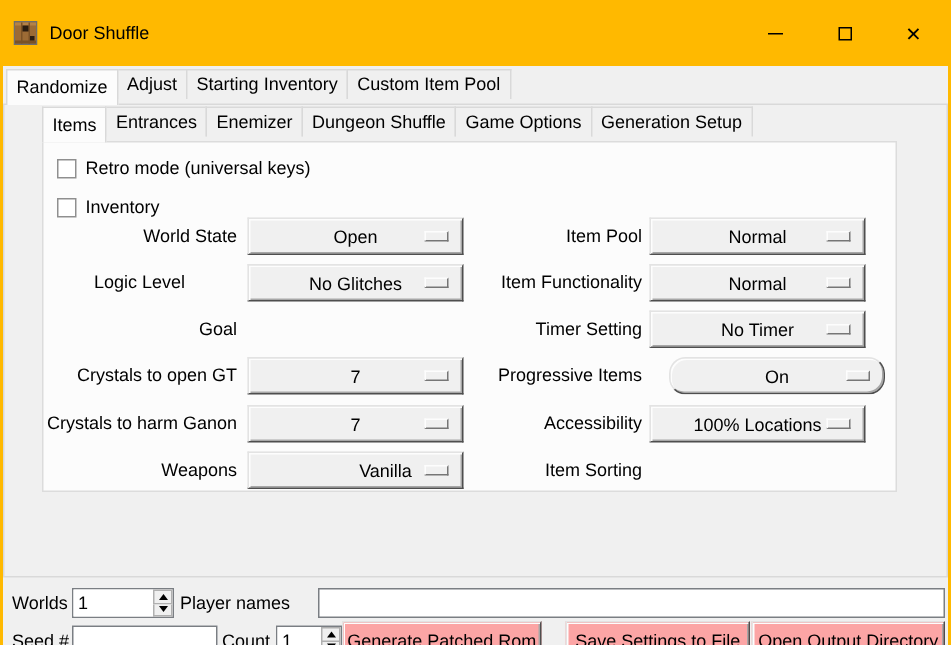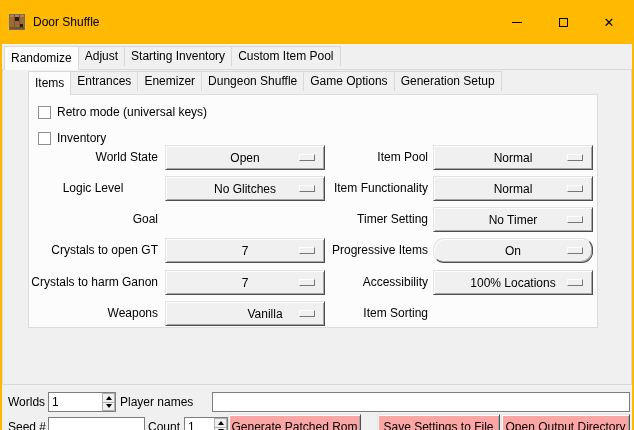"Open" .dd { width: 160px -> 144px }
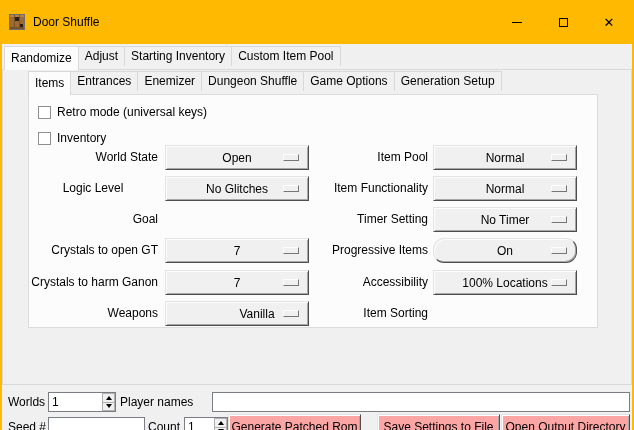"On" div.abs { left: 431px -> 444px }
